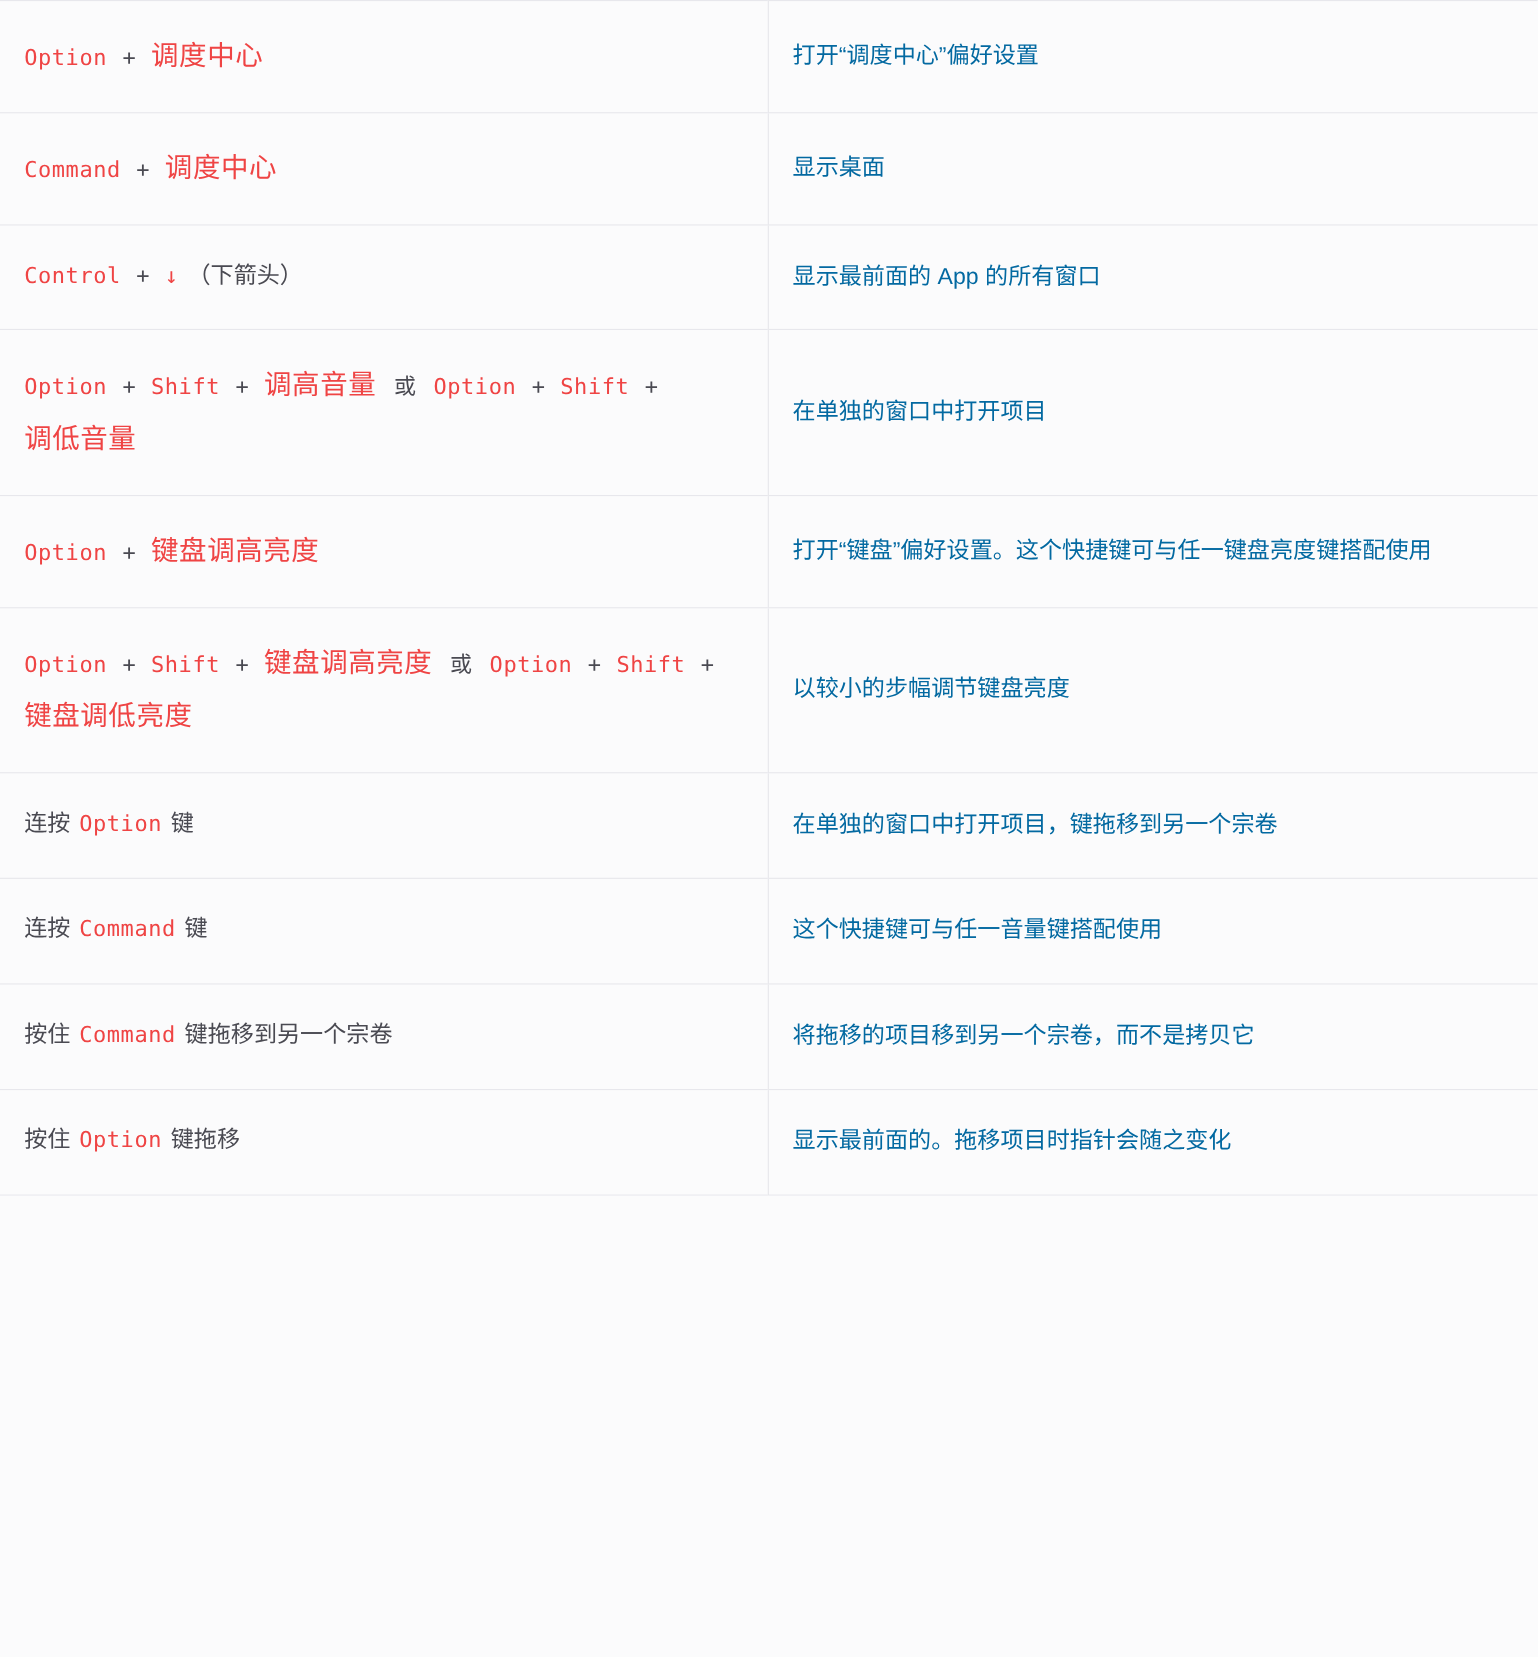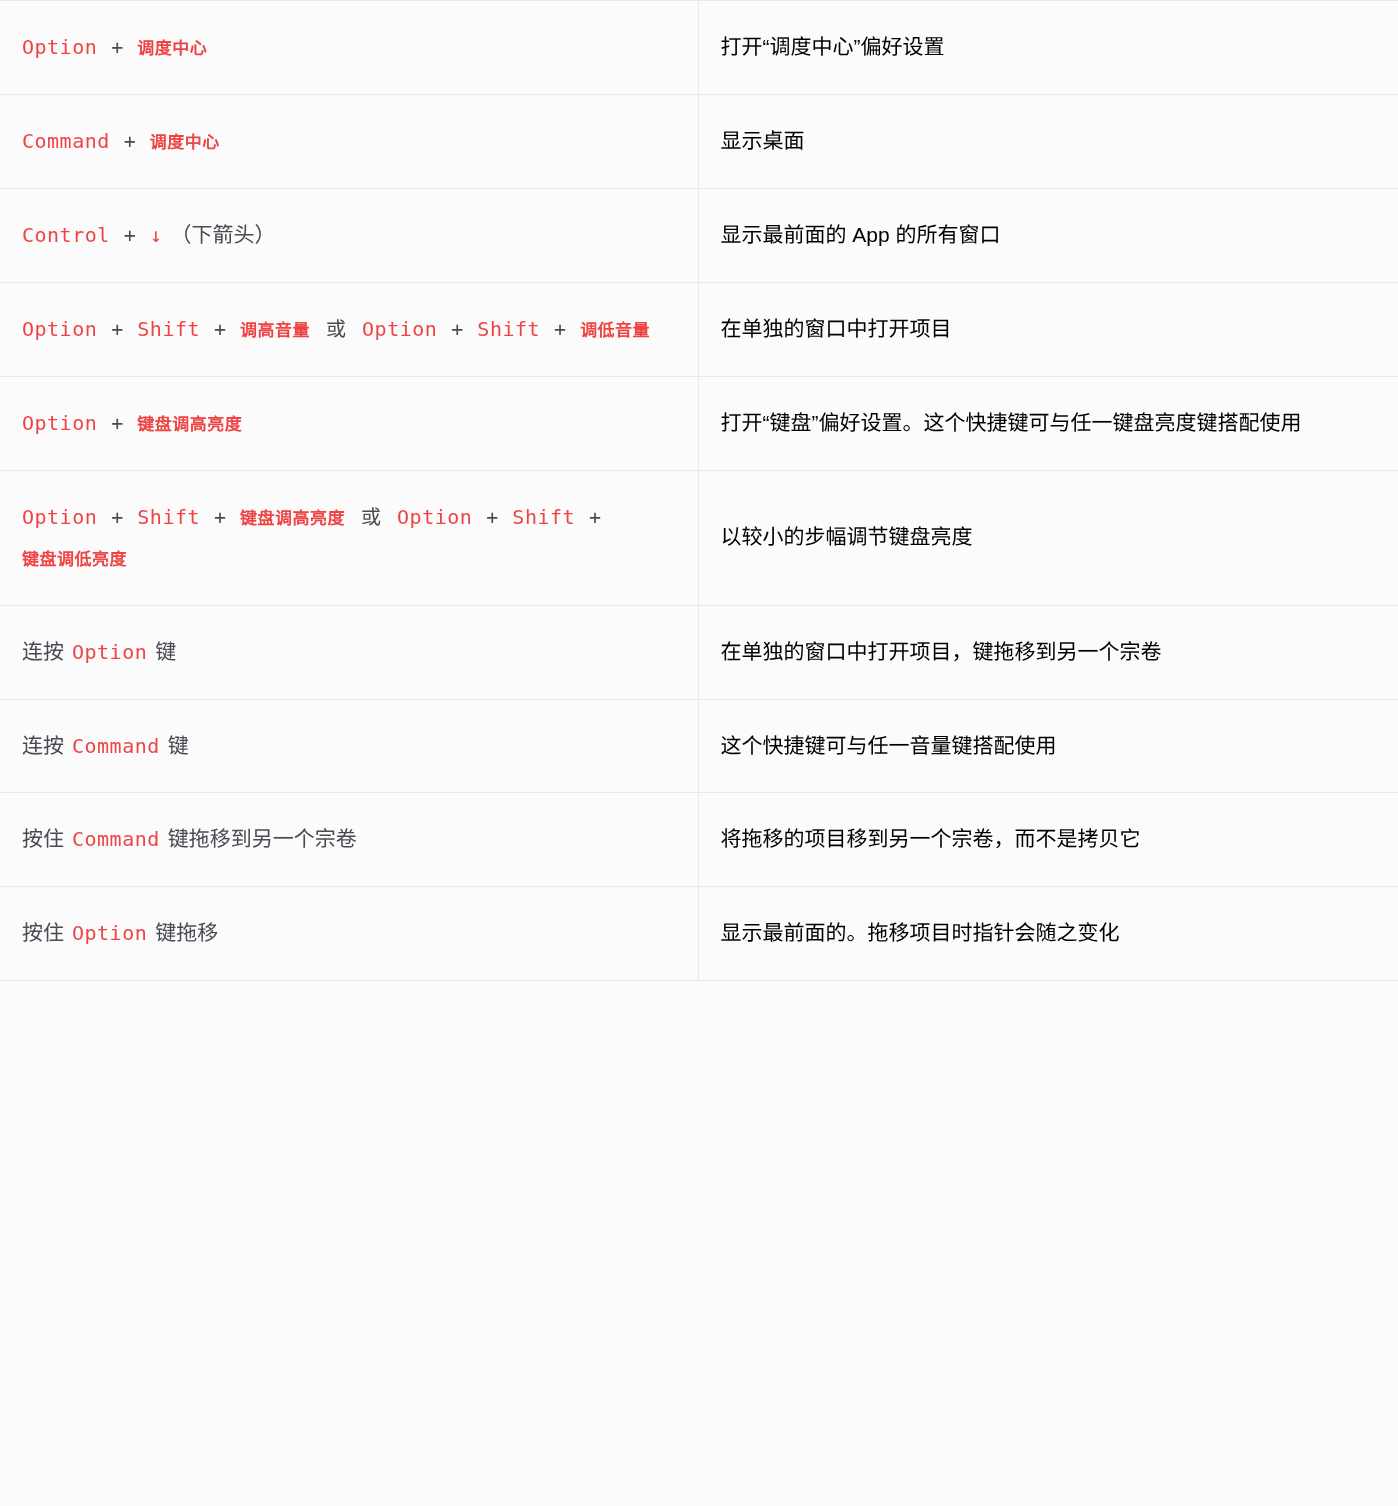"调度中心" .key.cn { font-size: 17px -> 25px; font-weight: bold -> normal }
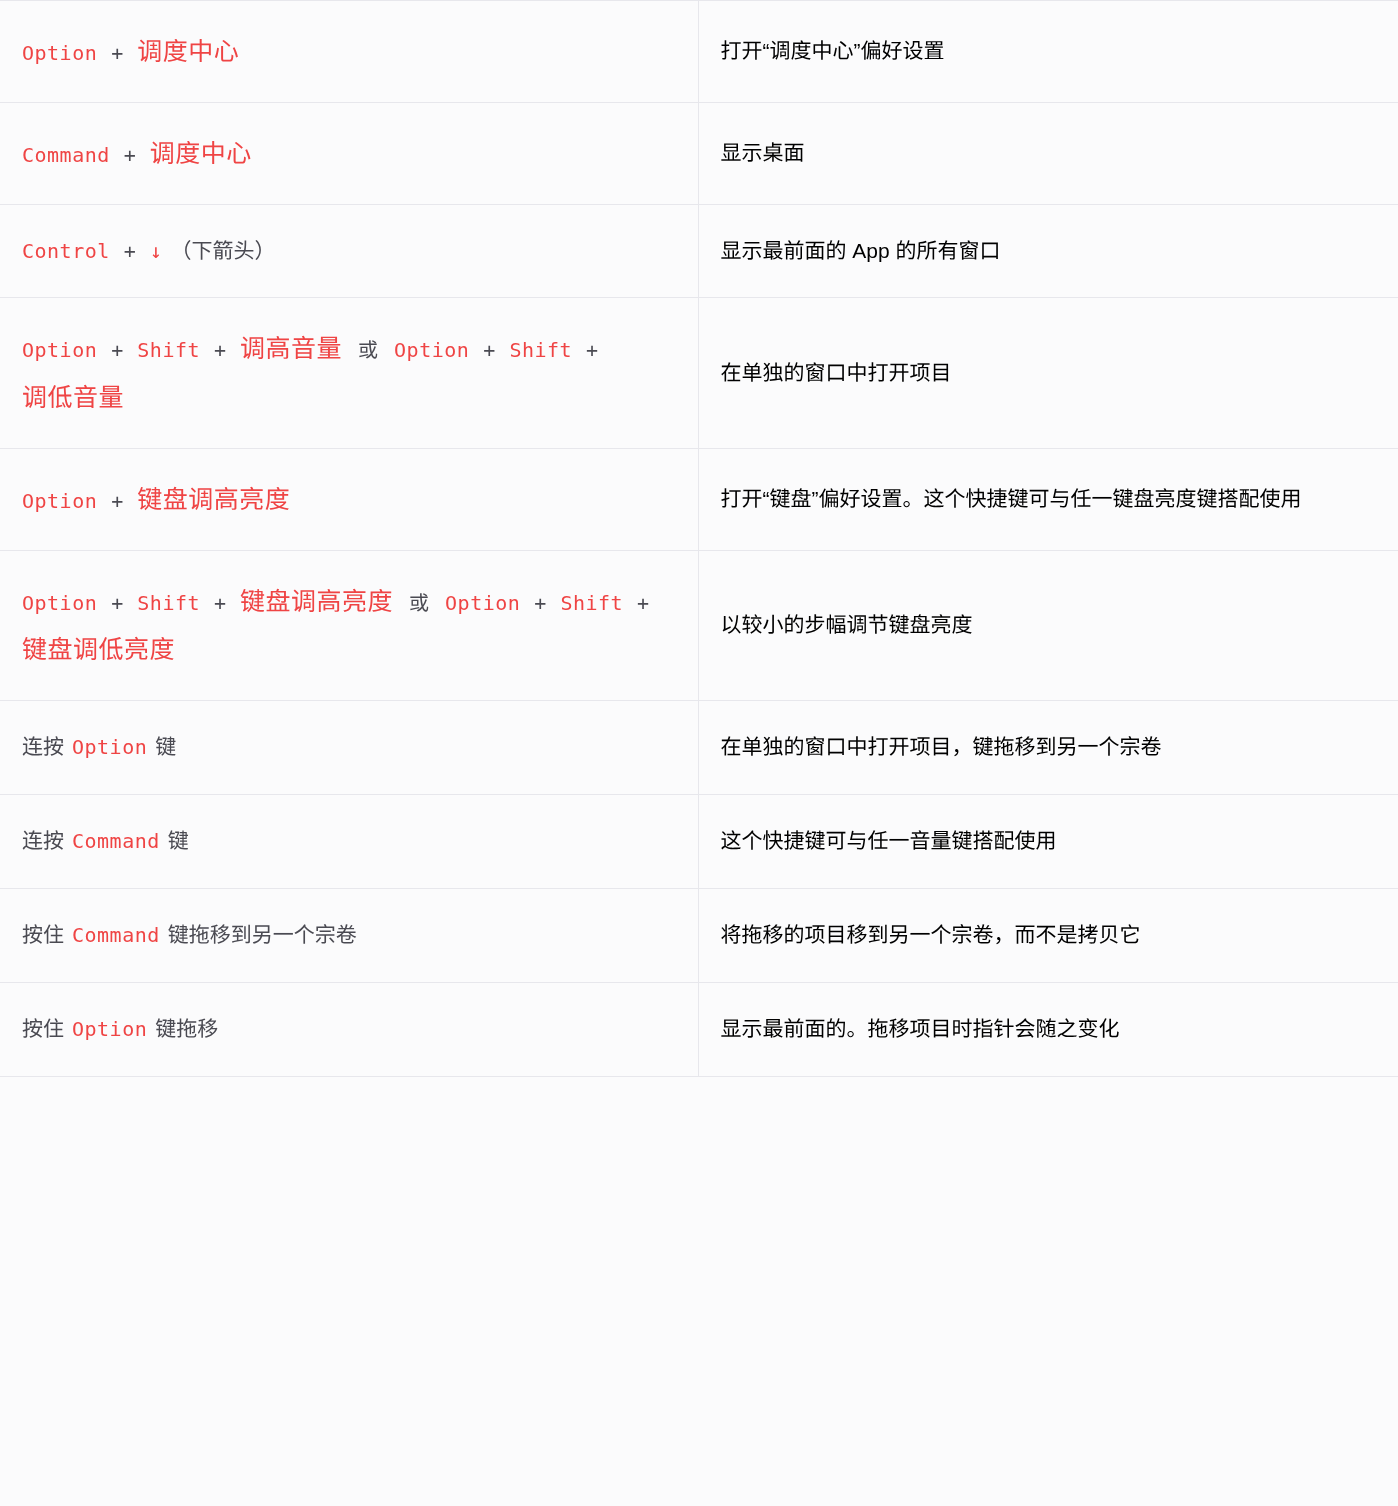"打开“调度中心”偏好设置" td.desc-cell { color: #000000 -> #0369a1 }
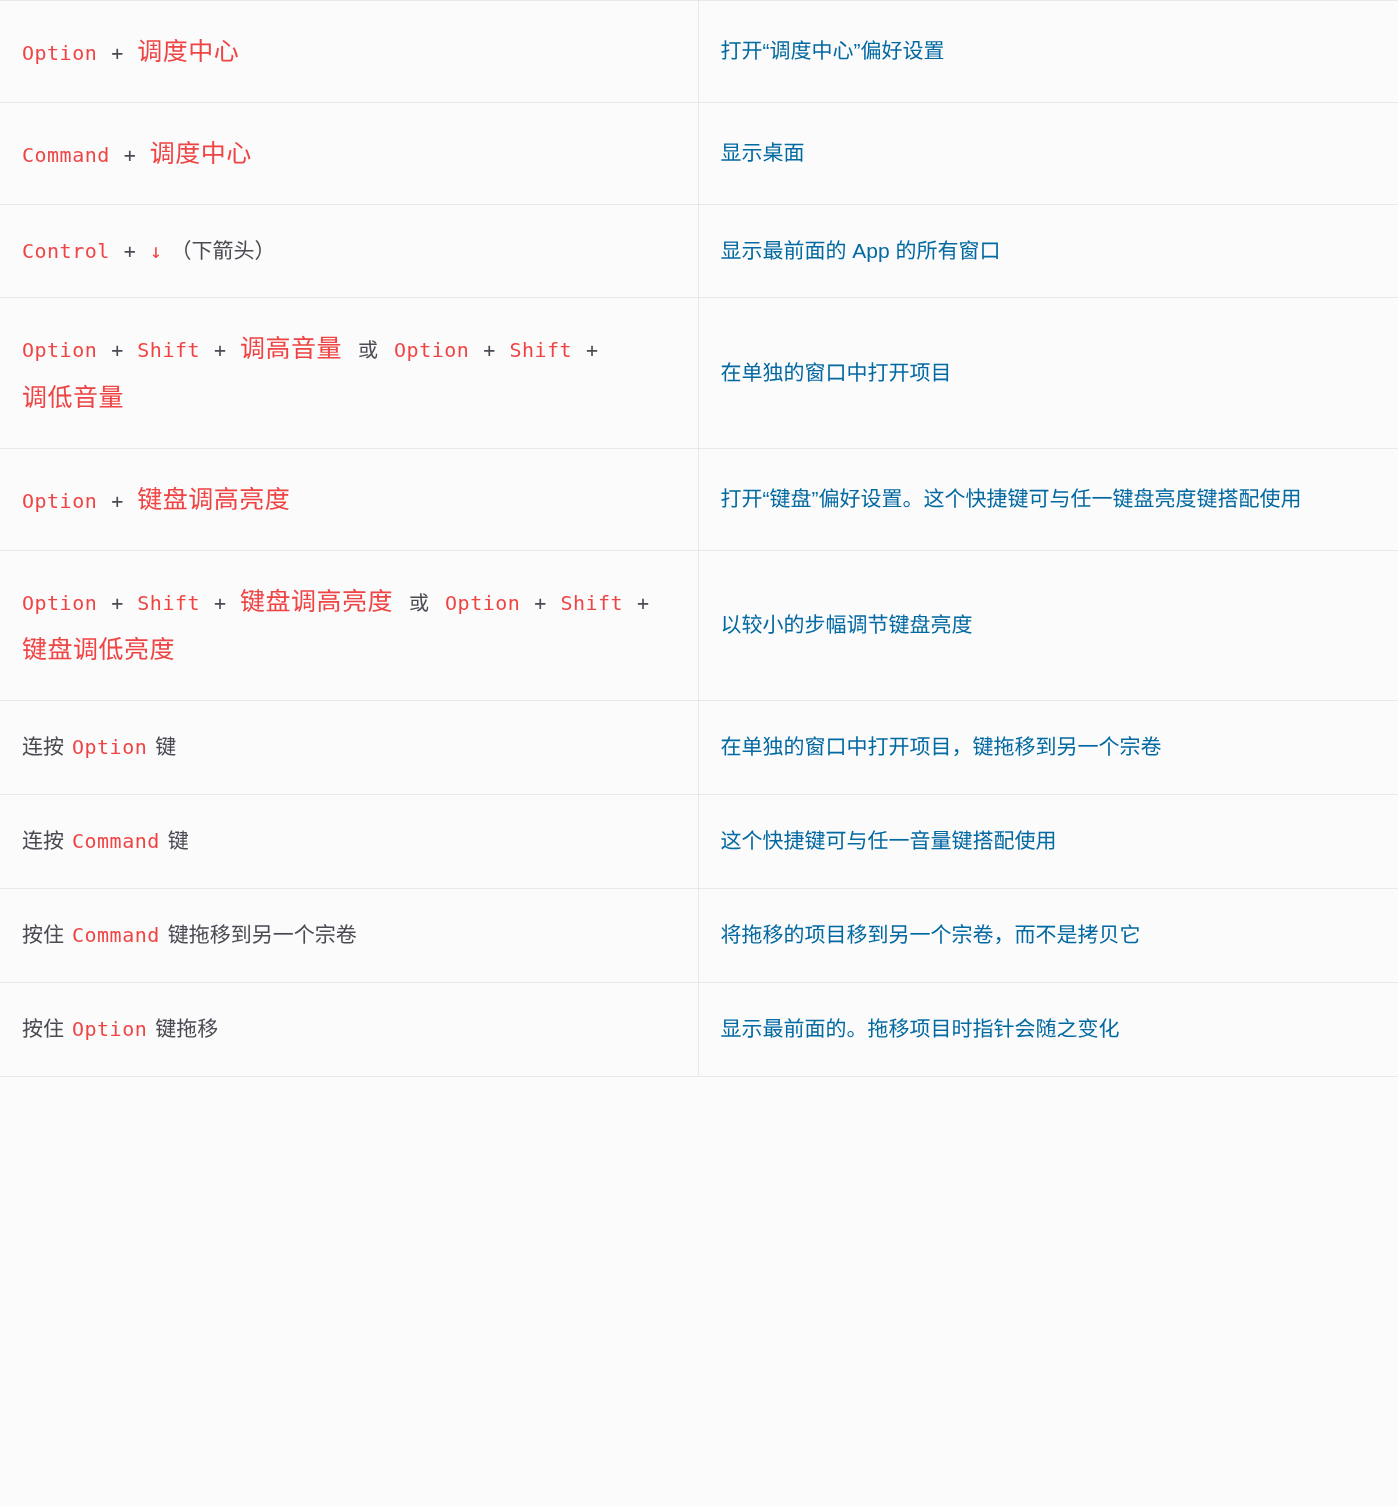"（下箭头）" .plain { font-family: Liberation Serif, serif -> Liberation Mono, monospace }
